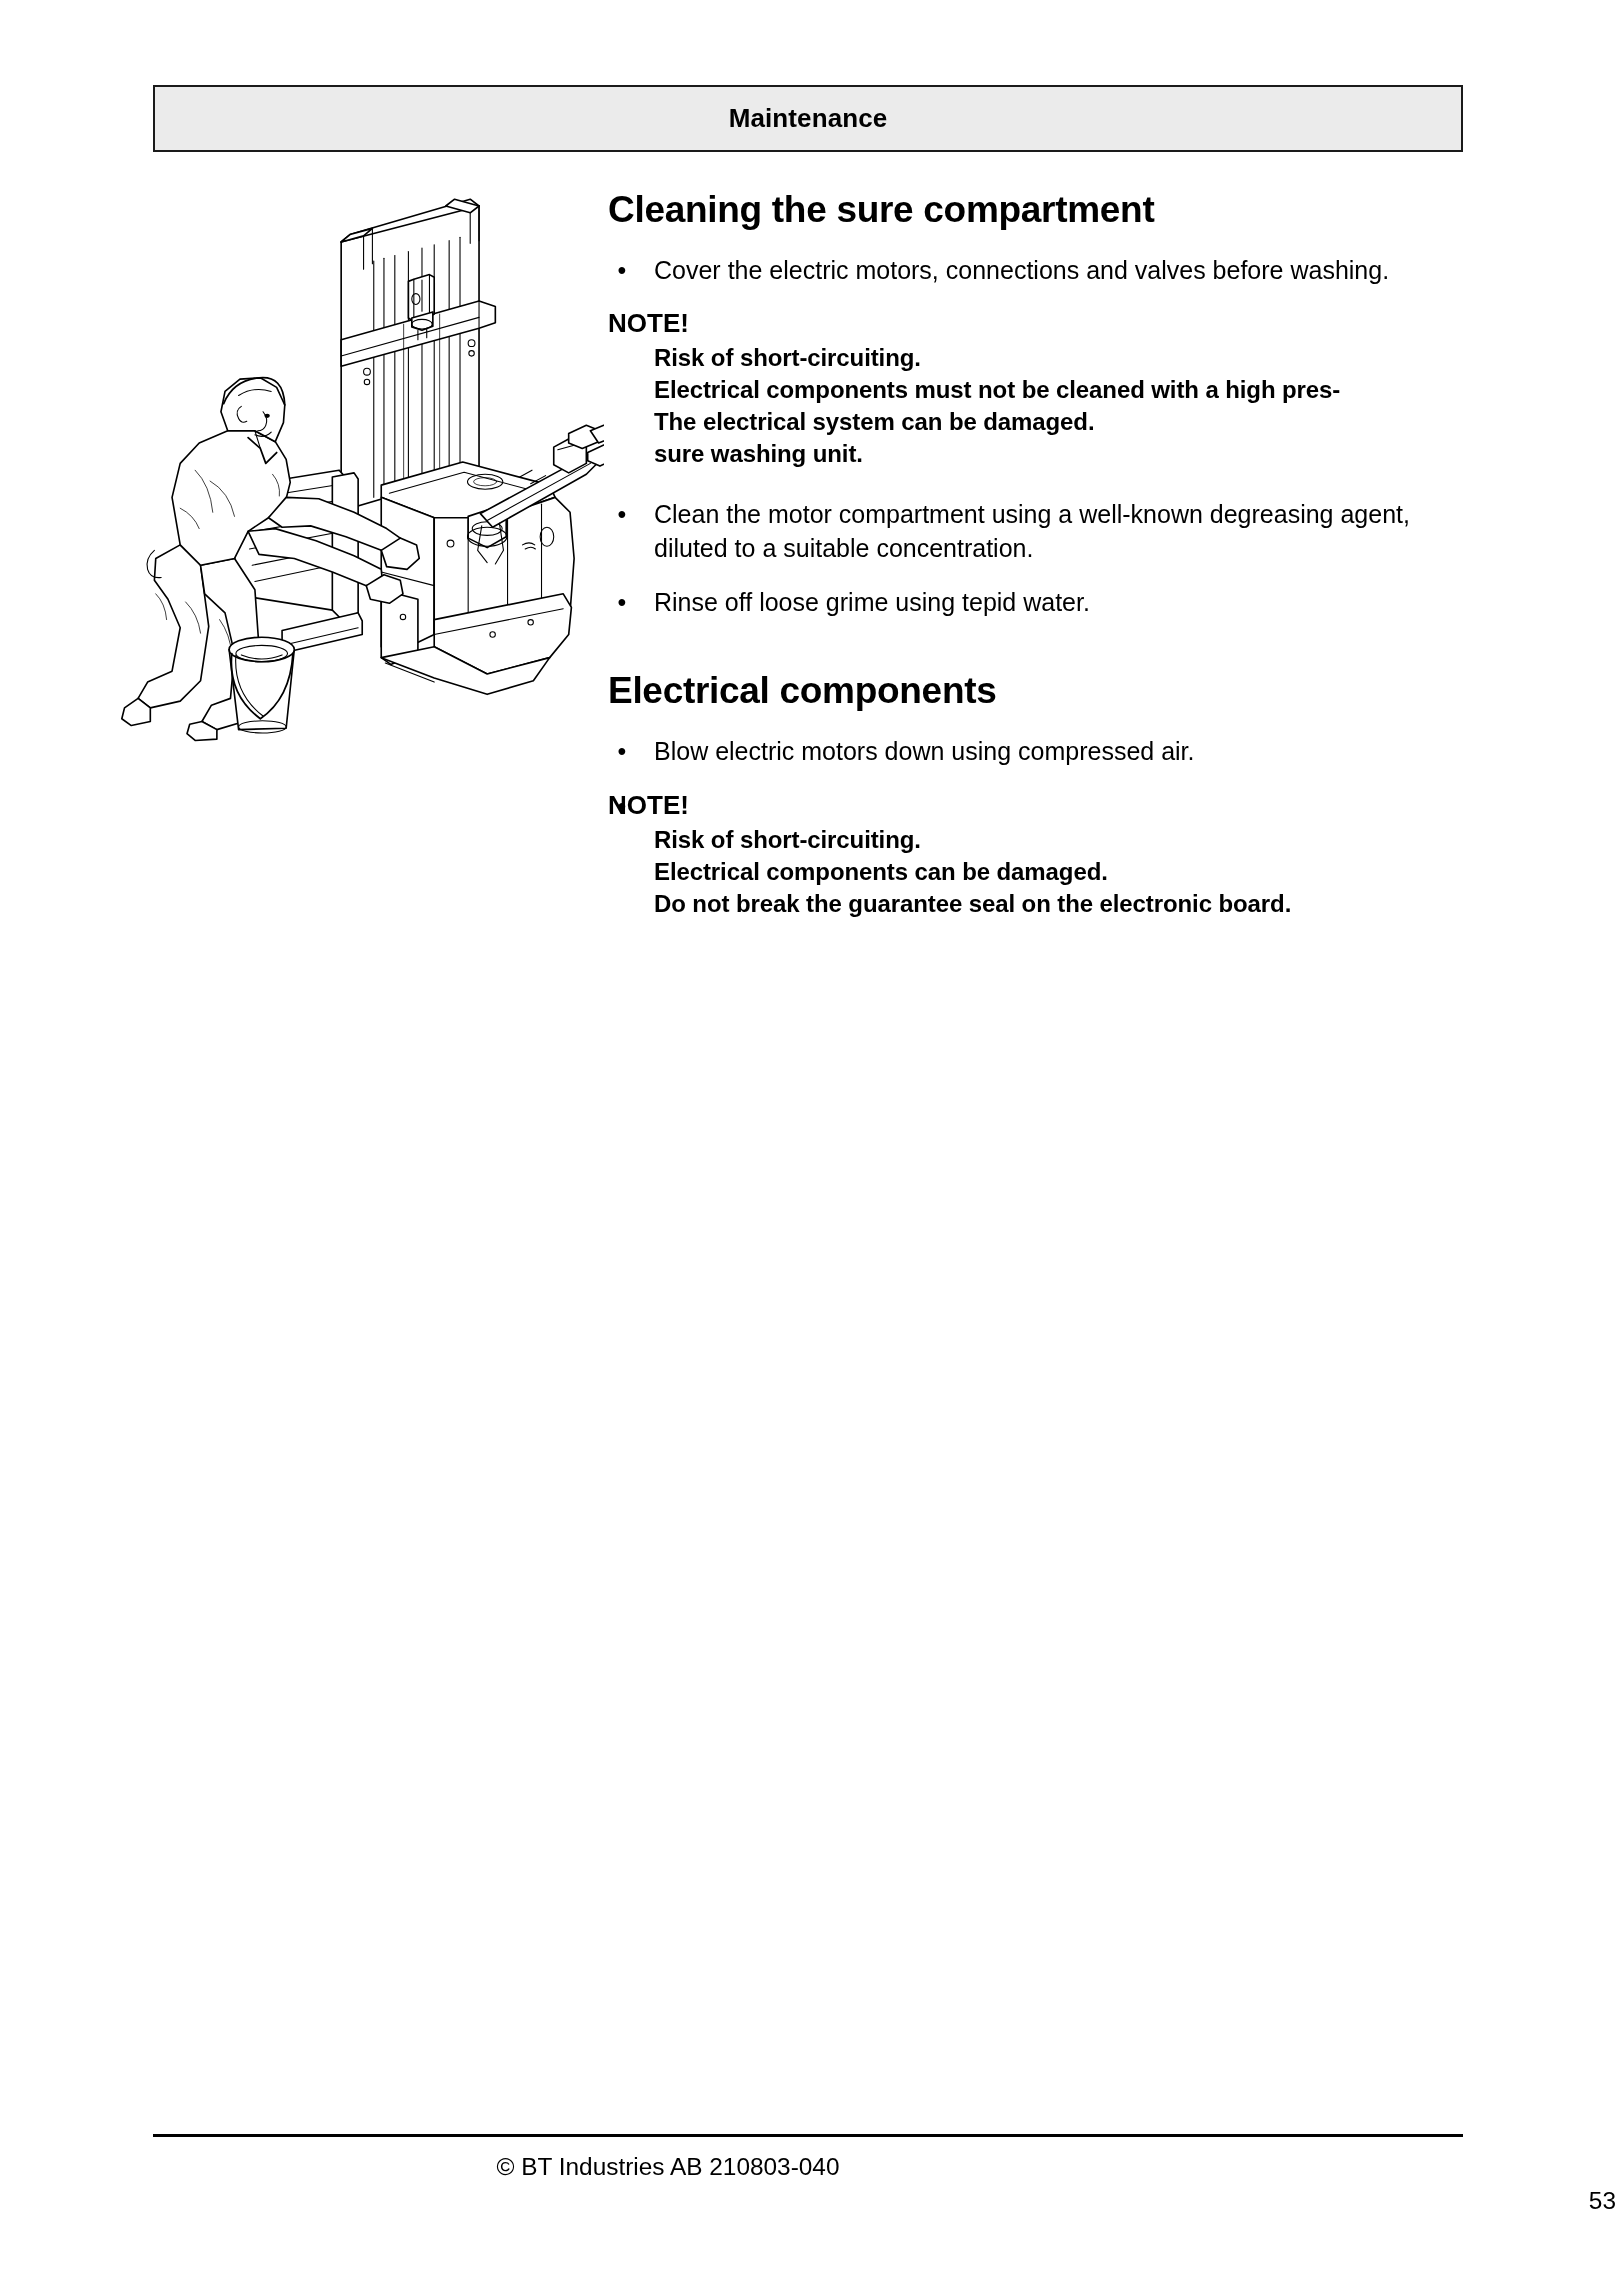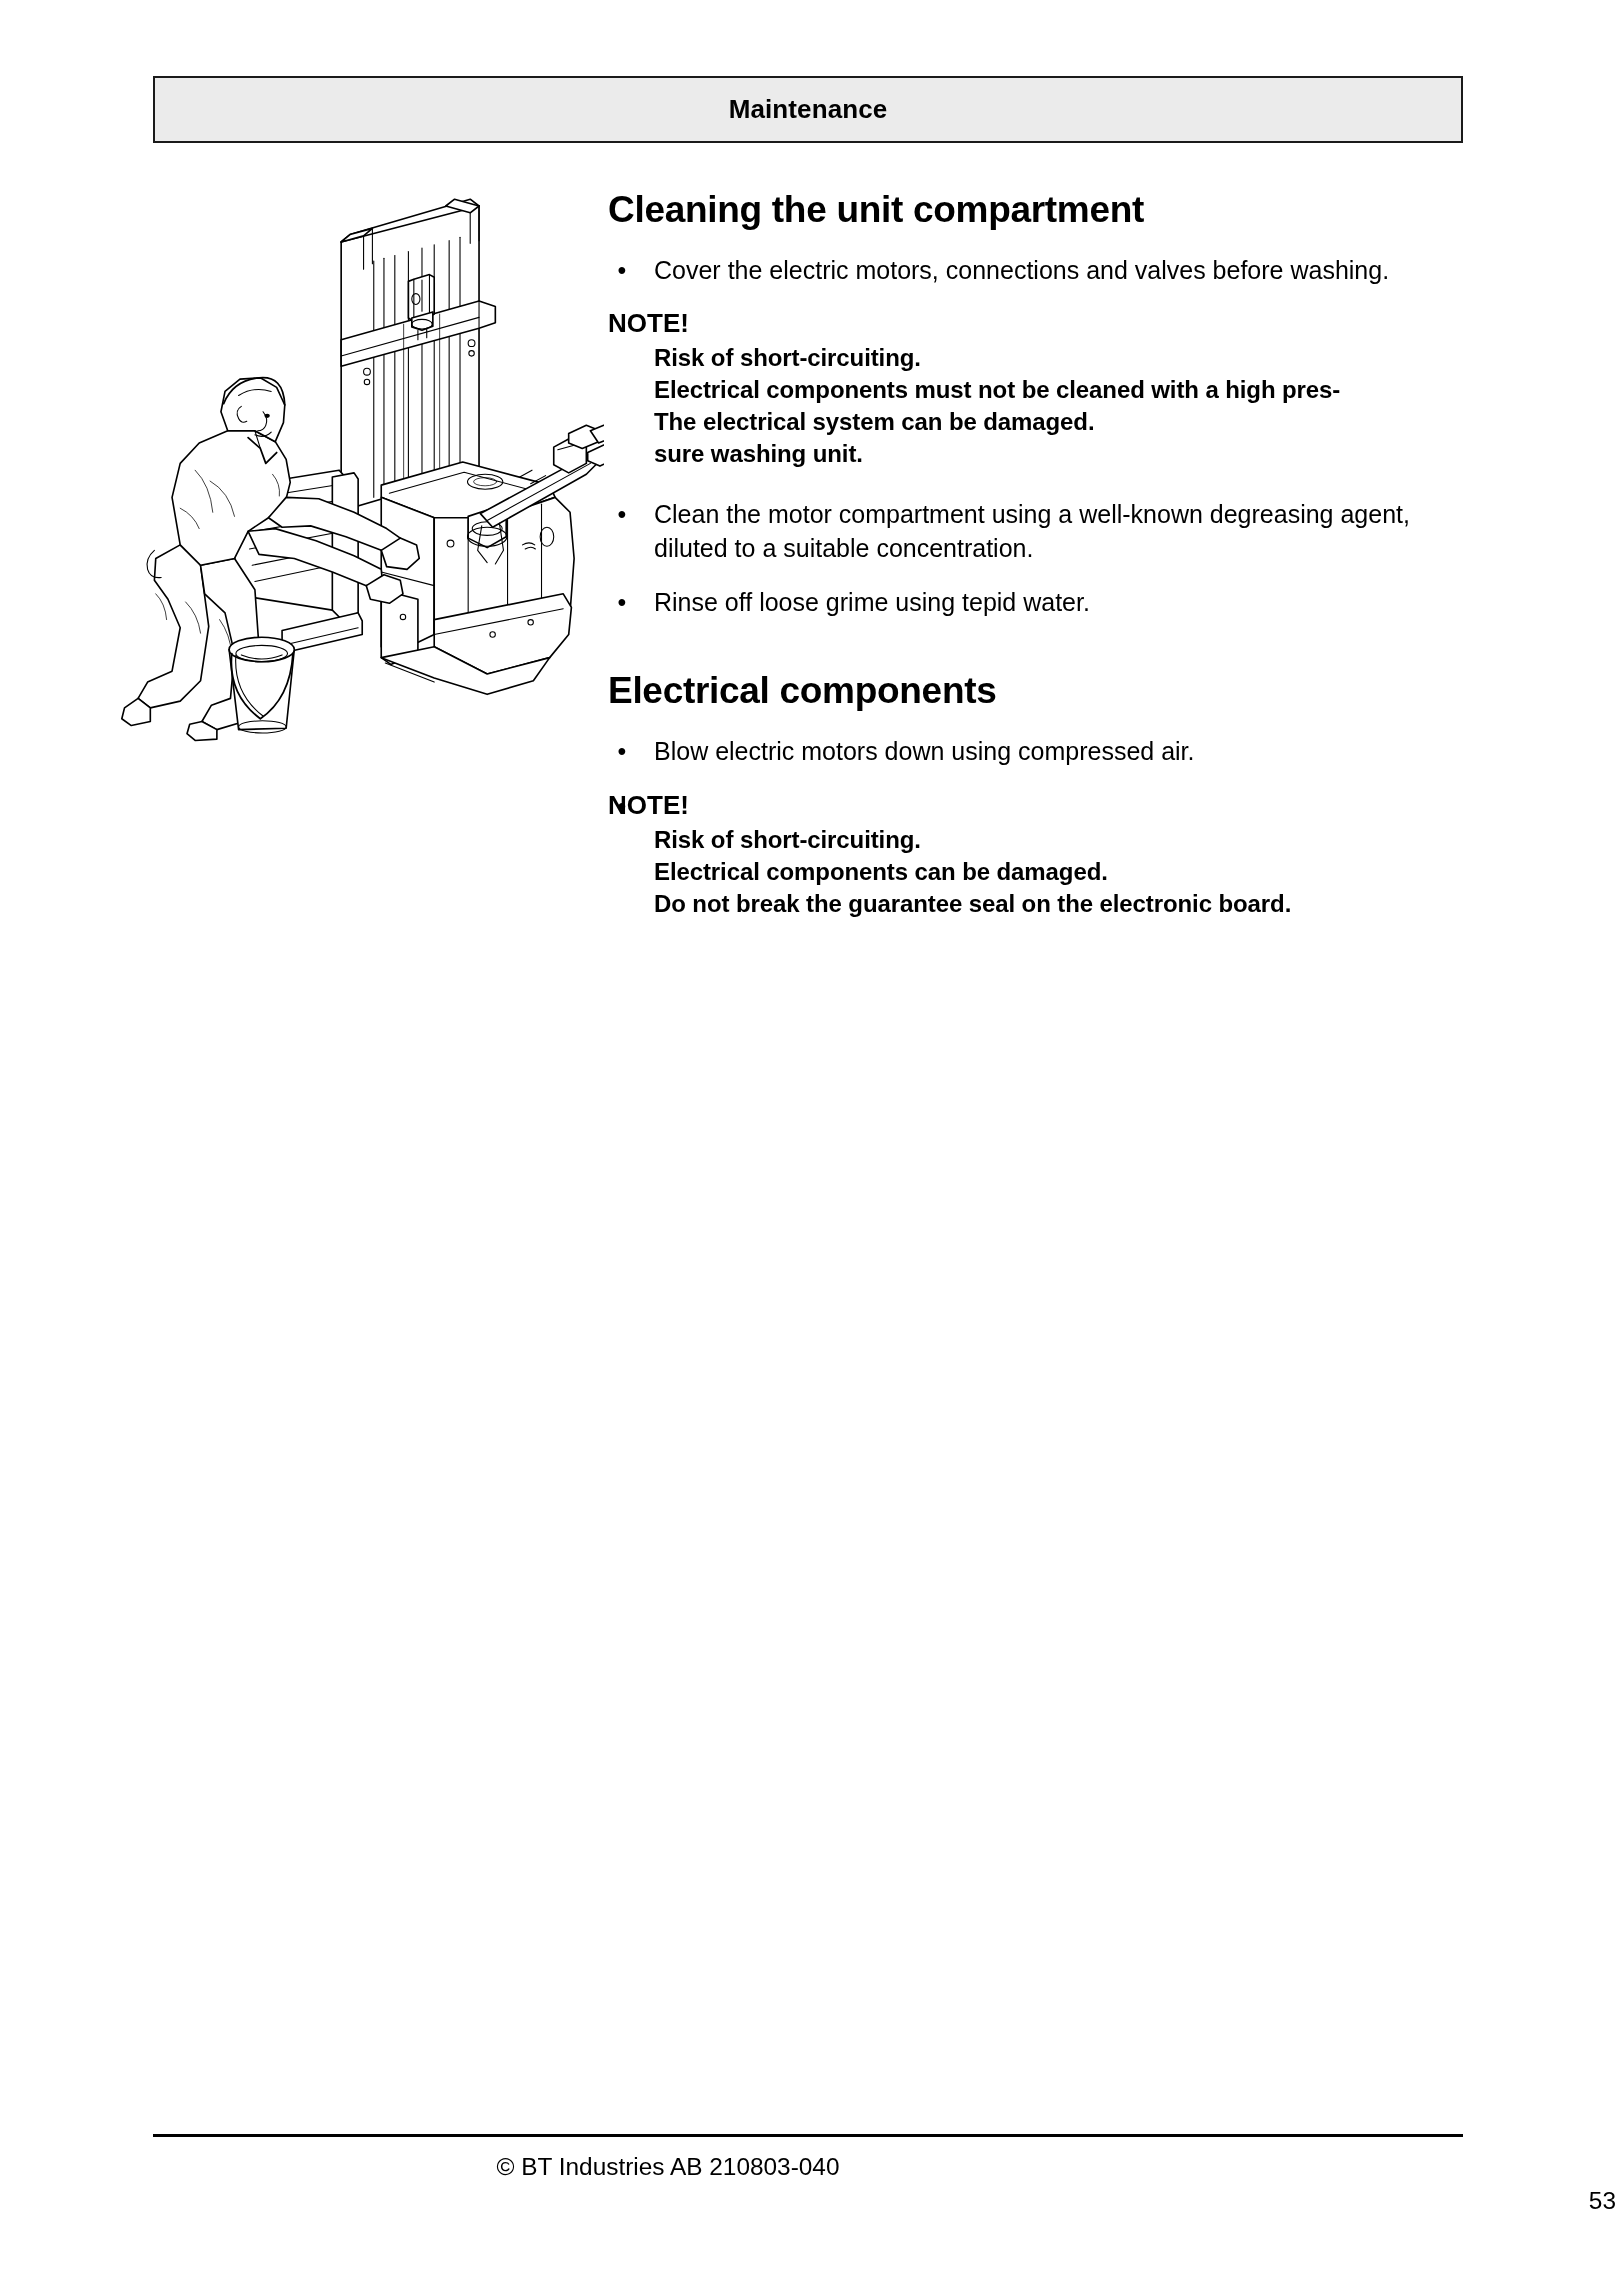"Maintenance" .header-box { top: 76px -> 85px }
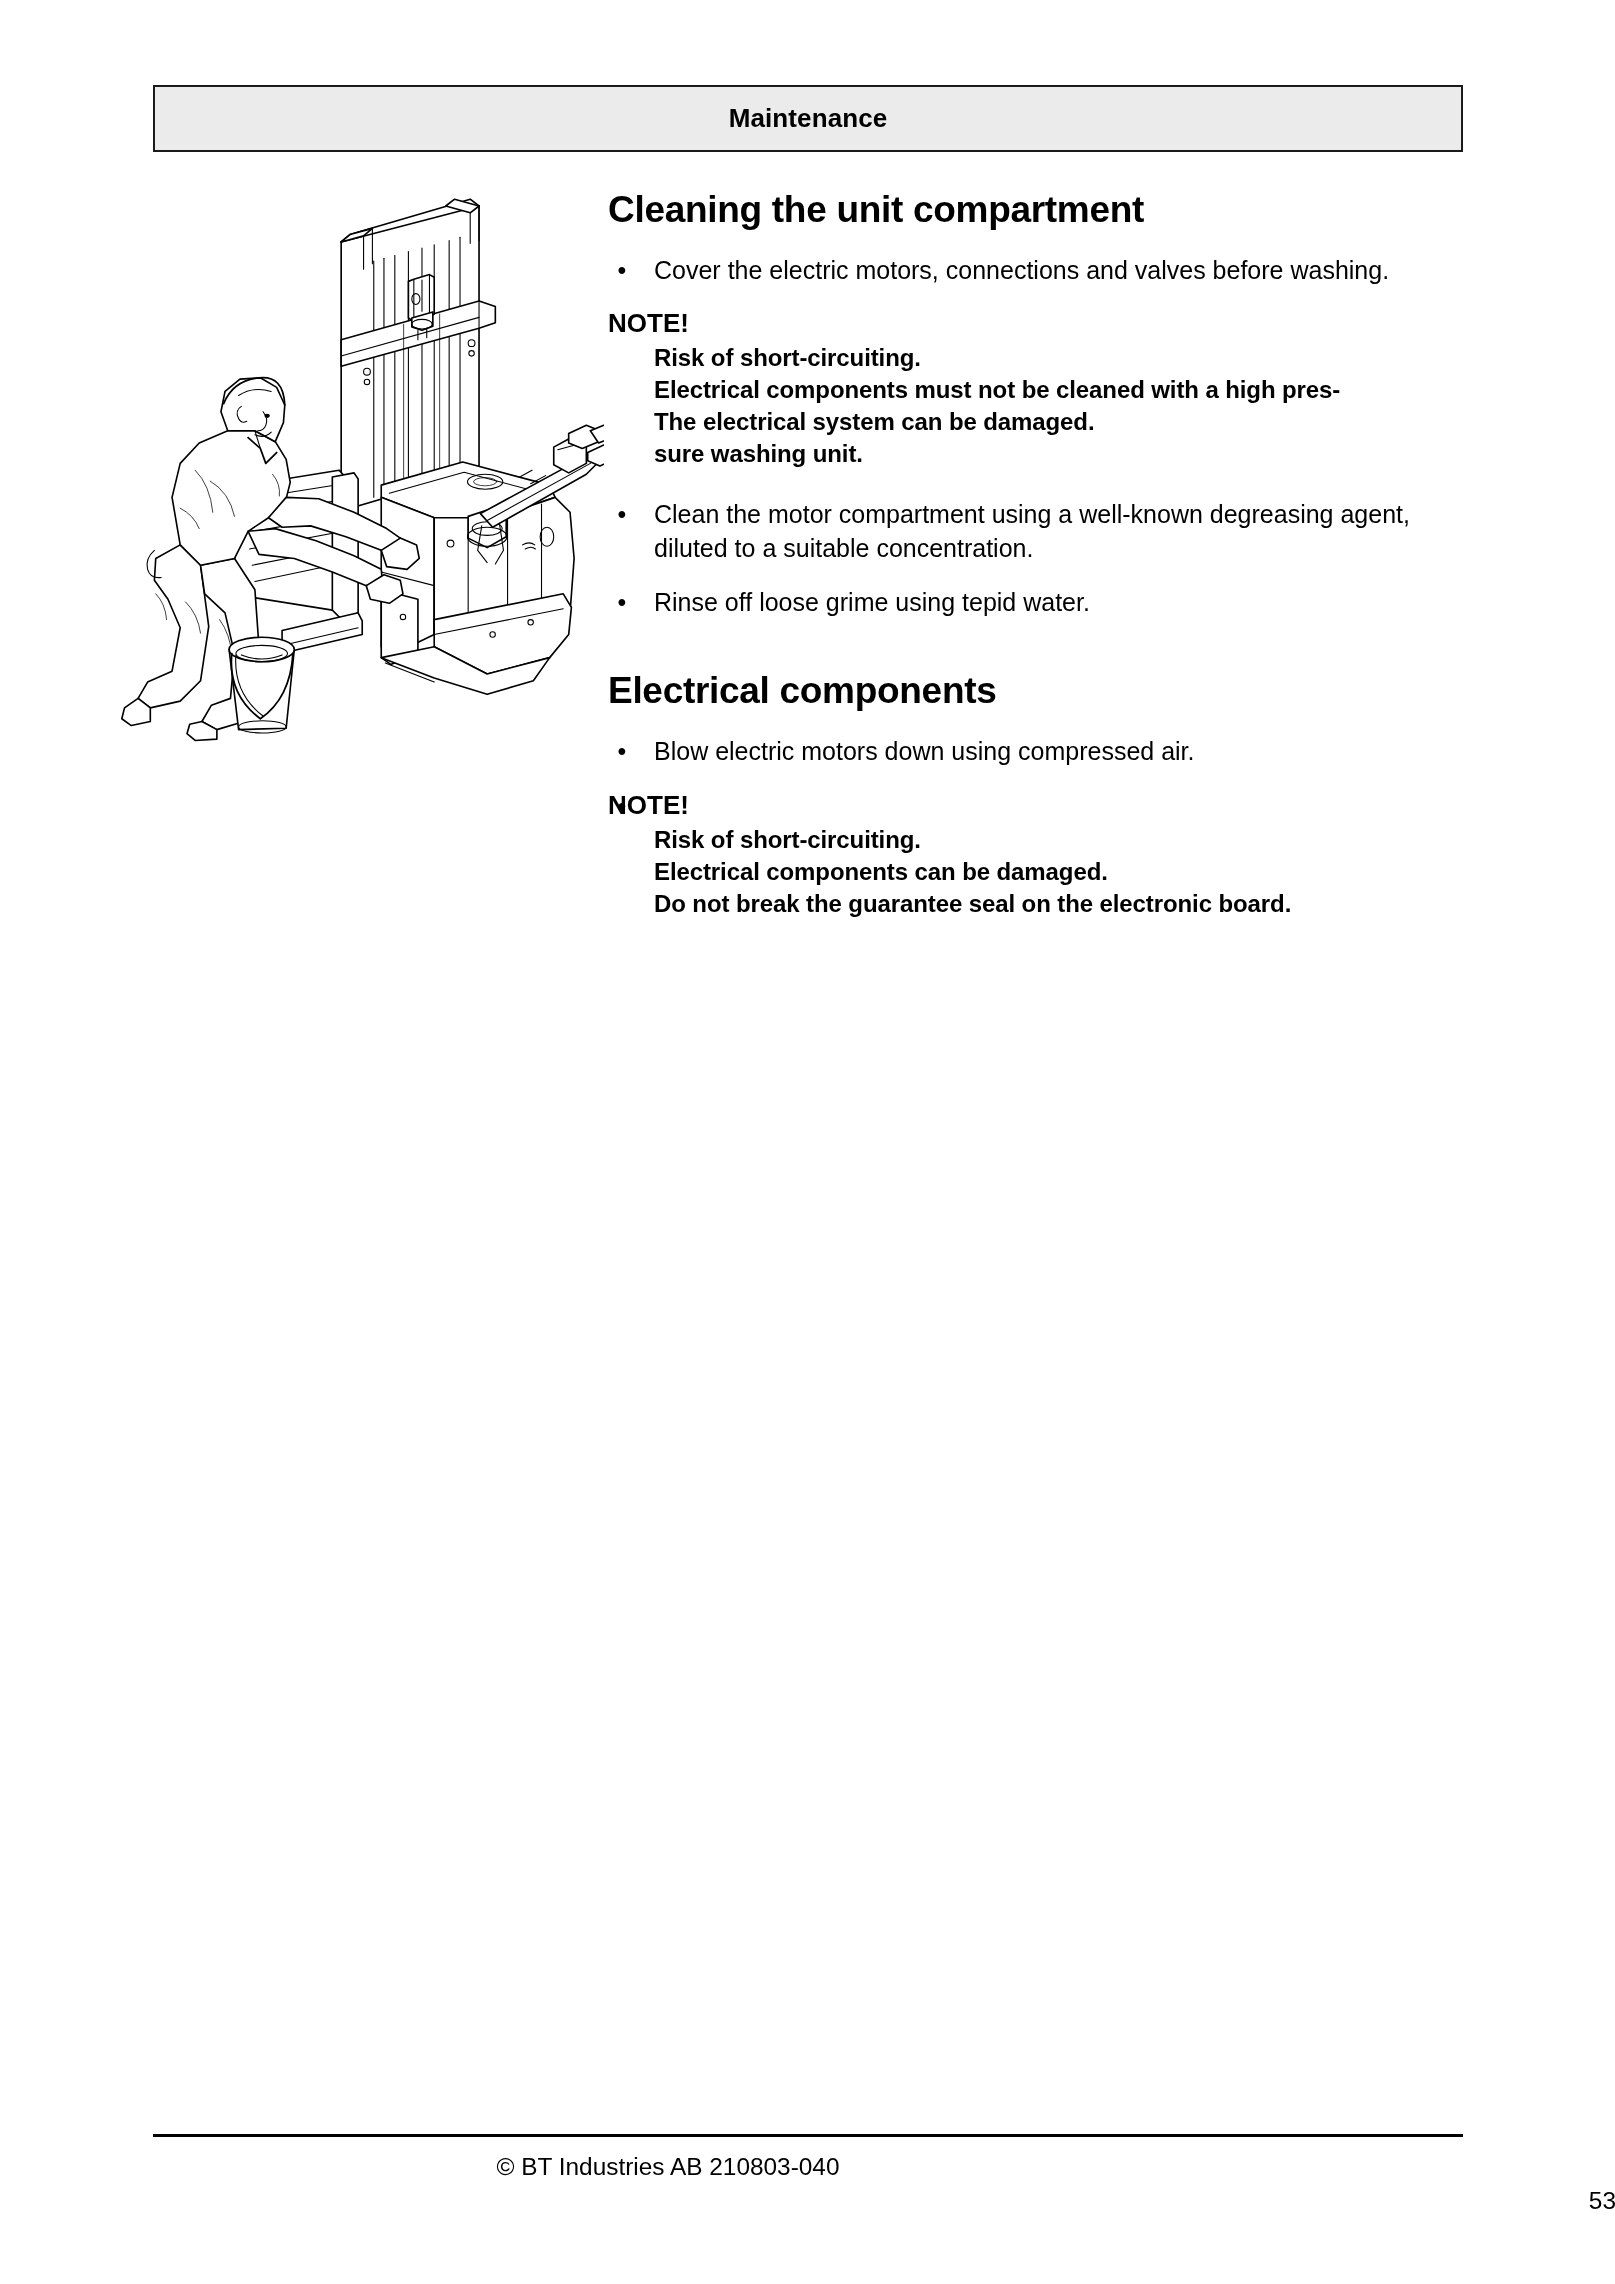"Cleaning the unit compartment" h1.section-heading { text: unit -> sure }
